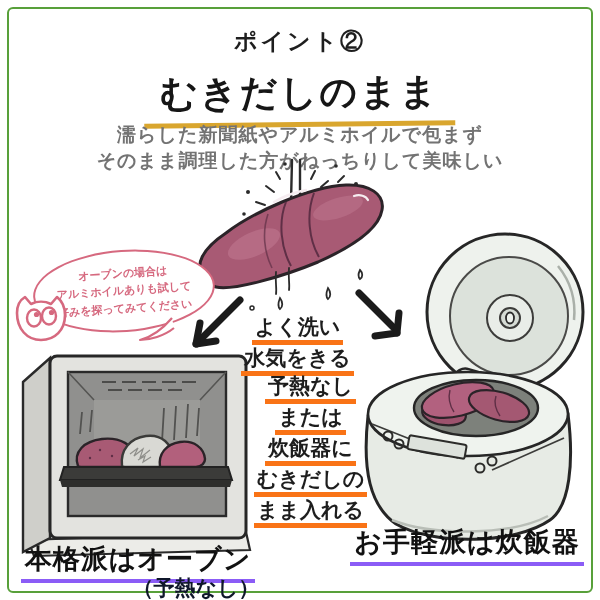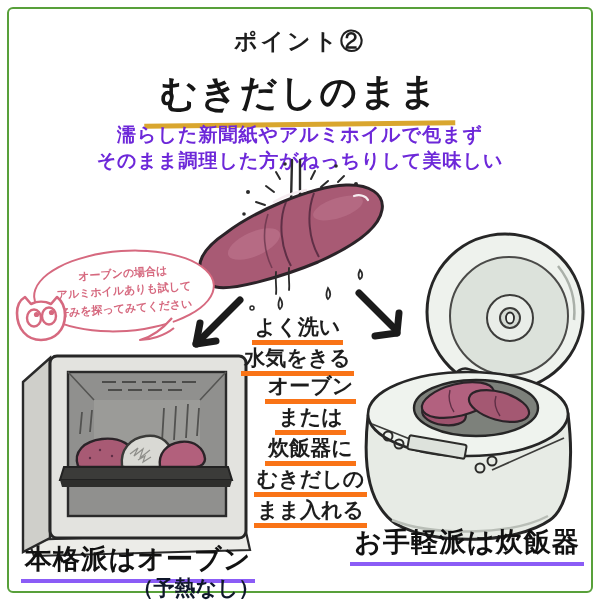"濡らした新聞紙やアルミホイルで包まず" .subtitle { color: #6d28d9 -> #737373 }
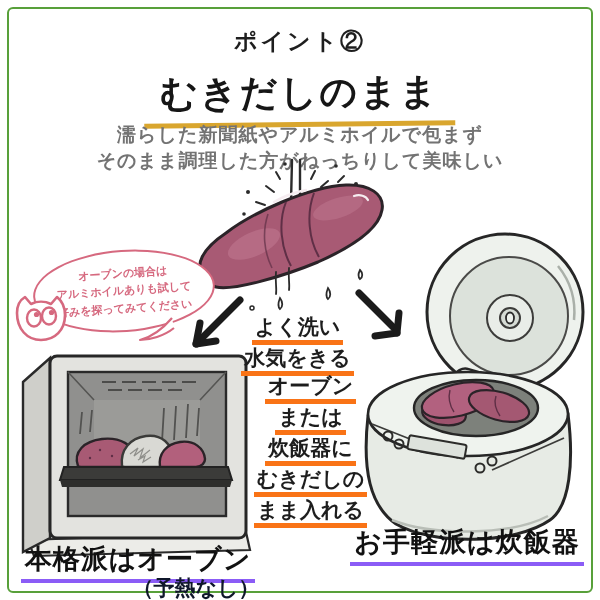"オーブン" span.u { text: オーブン -> 予熱なし }
